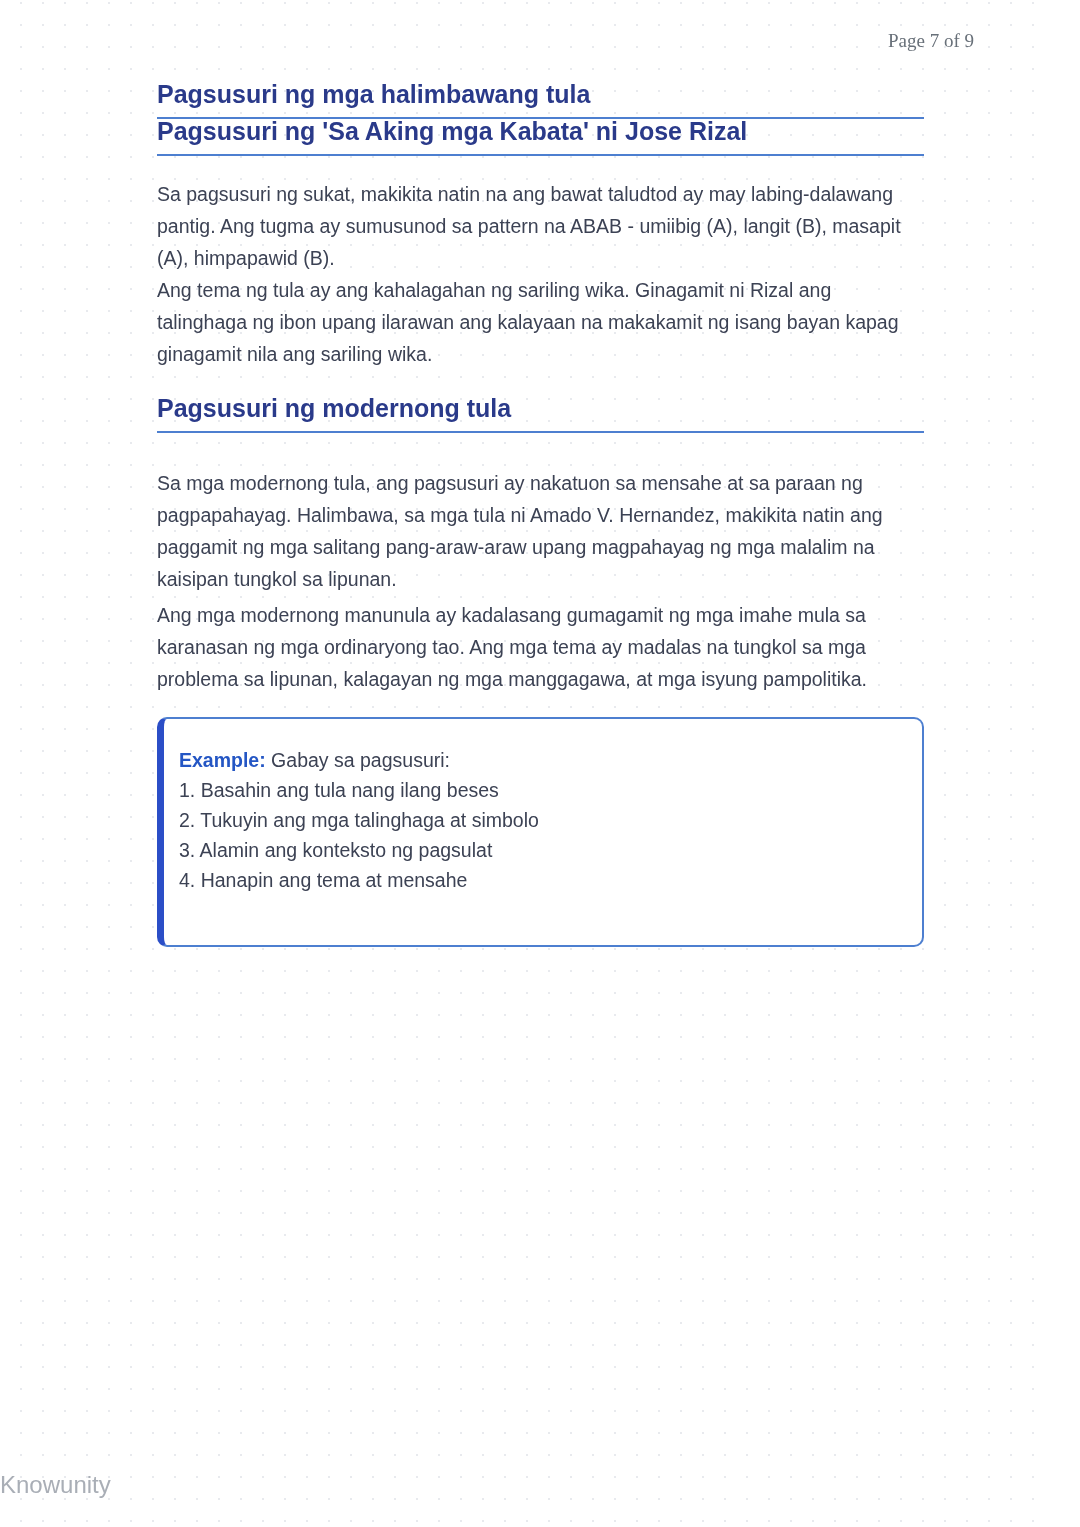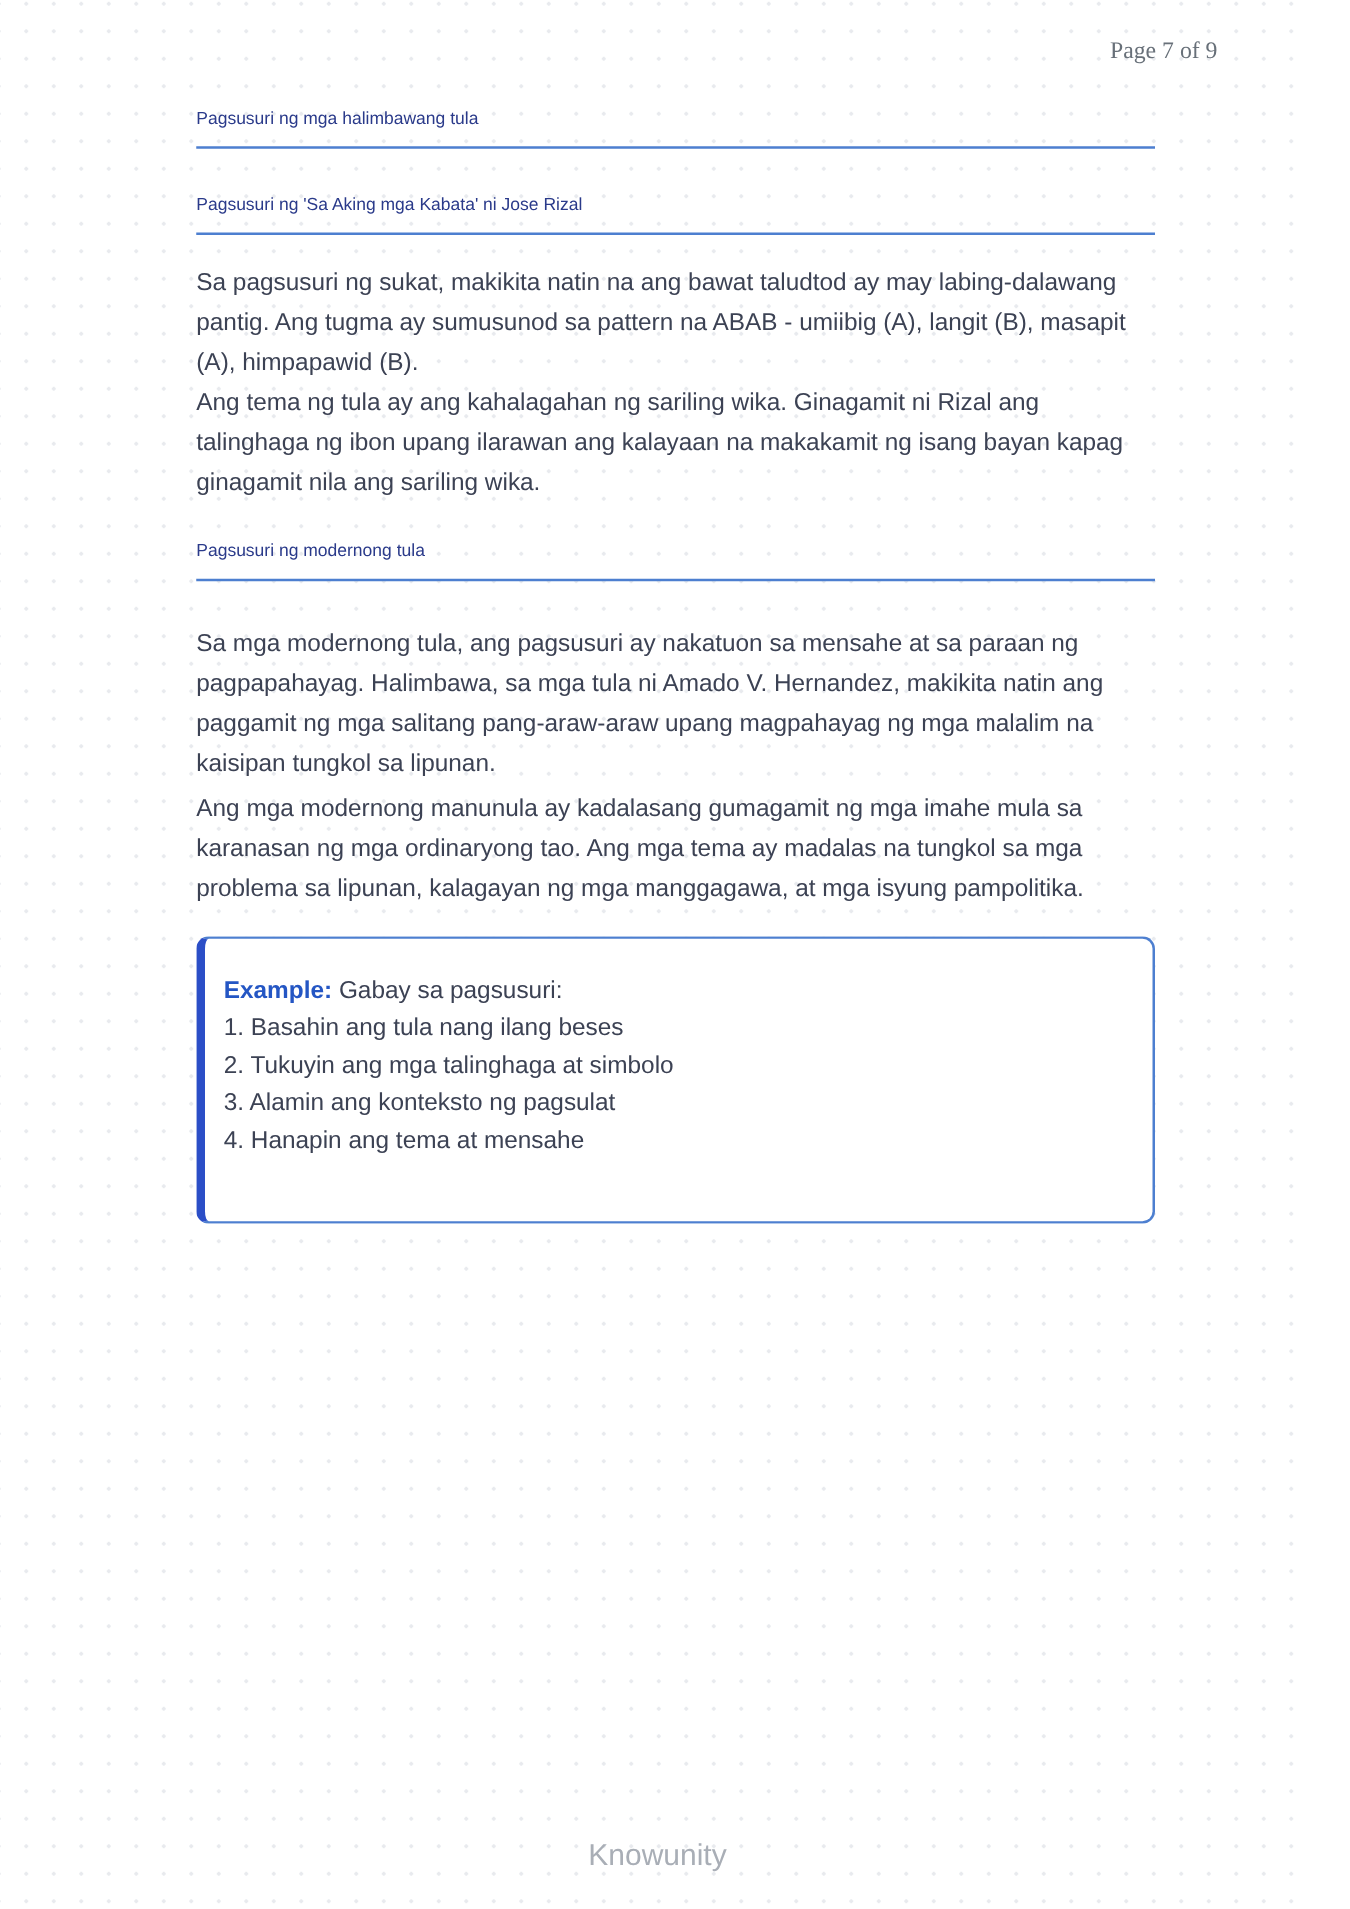"Pagsusuri ng mga halimbawang tula" .doc-heading { font-size: 14px -> 25px; font-weight: normal -> bold }
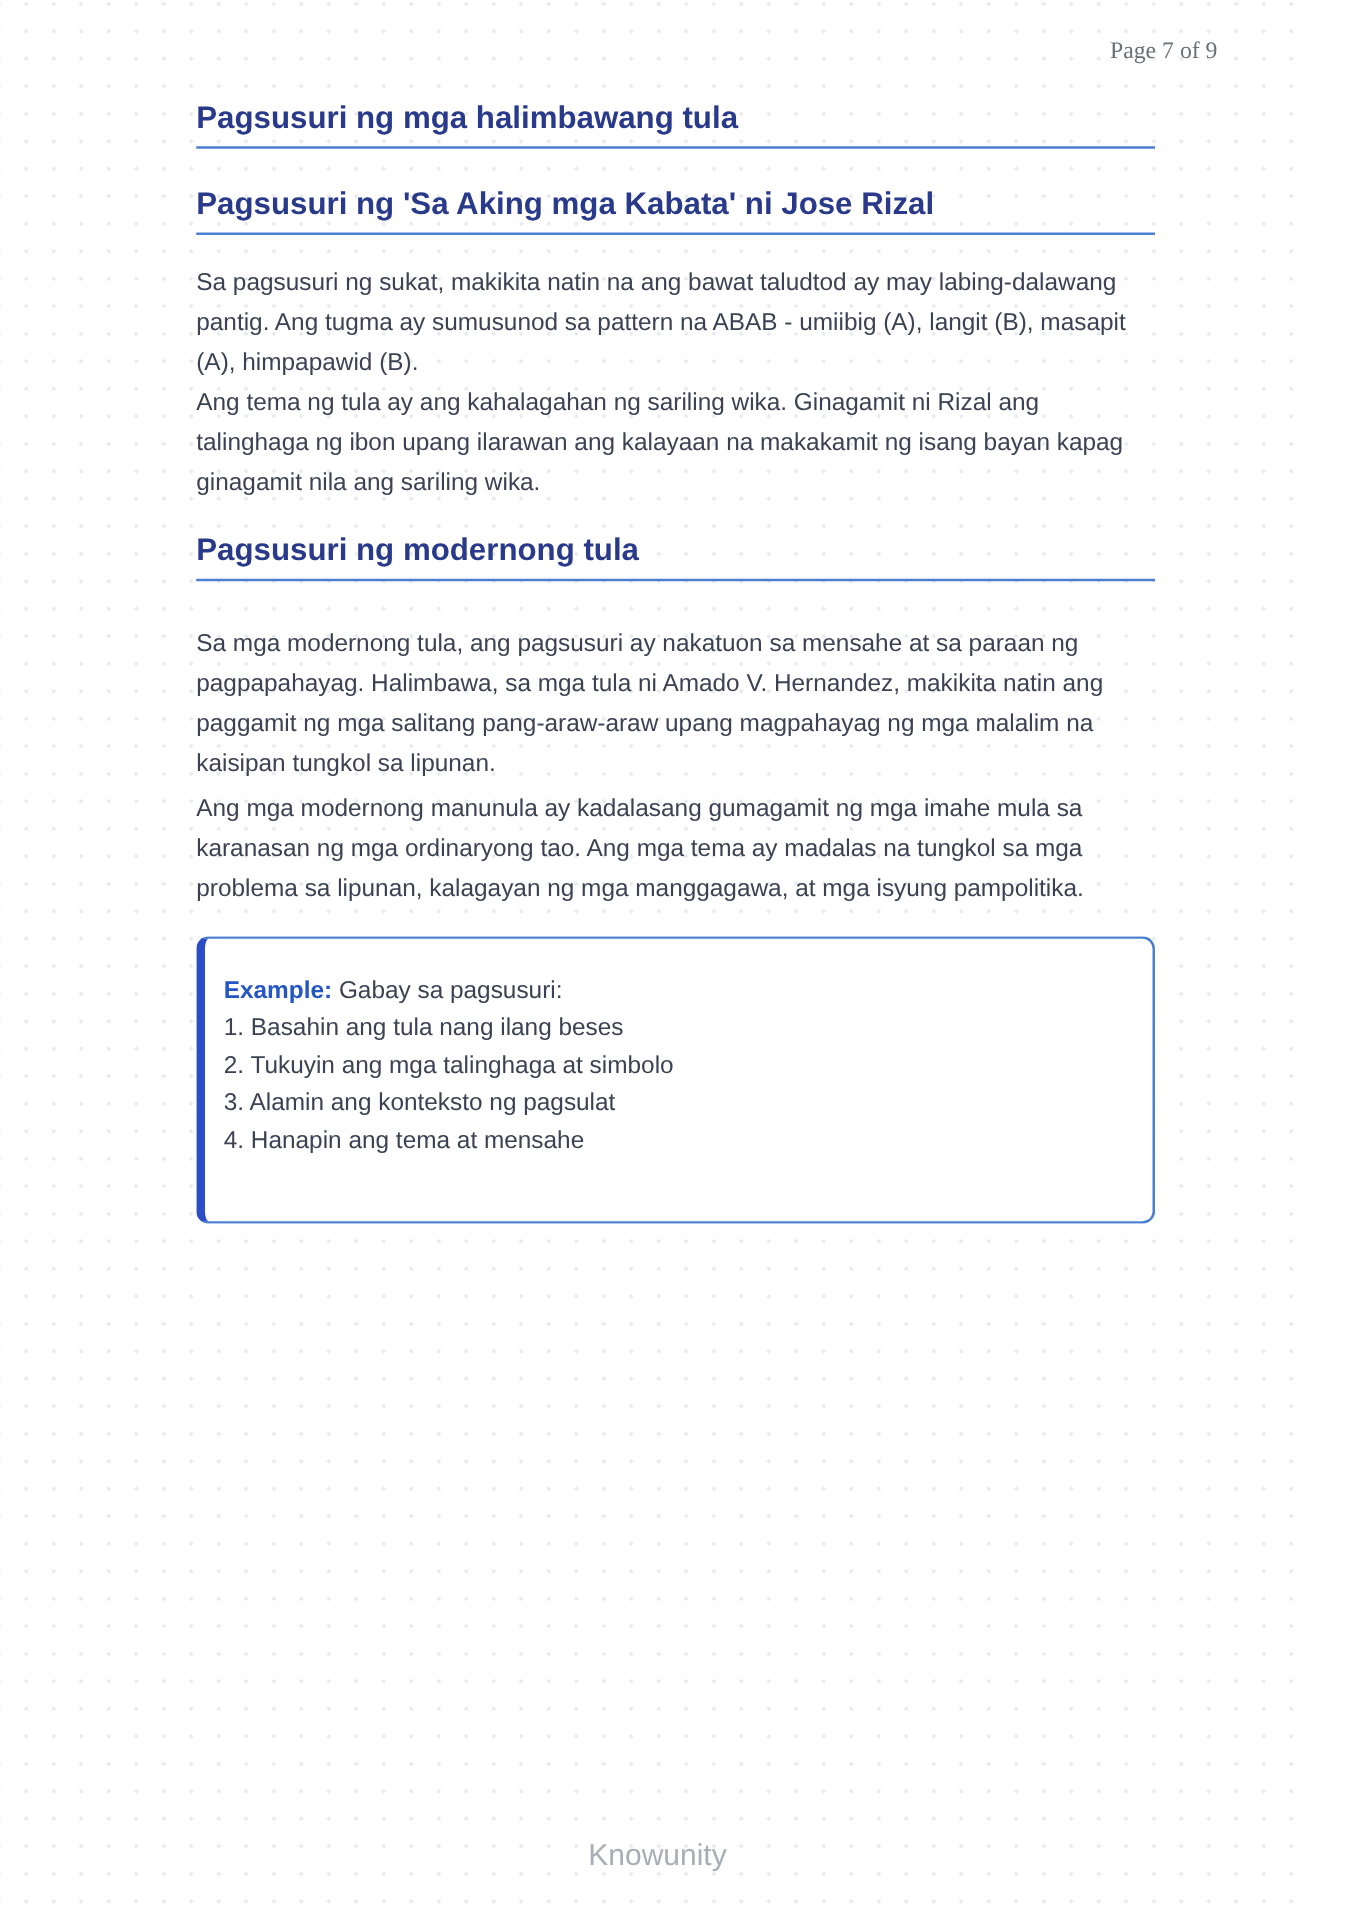"Pagsusuri ng 'Sa Aking mga" .heading-2 { margin-top: 32px -> none }
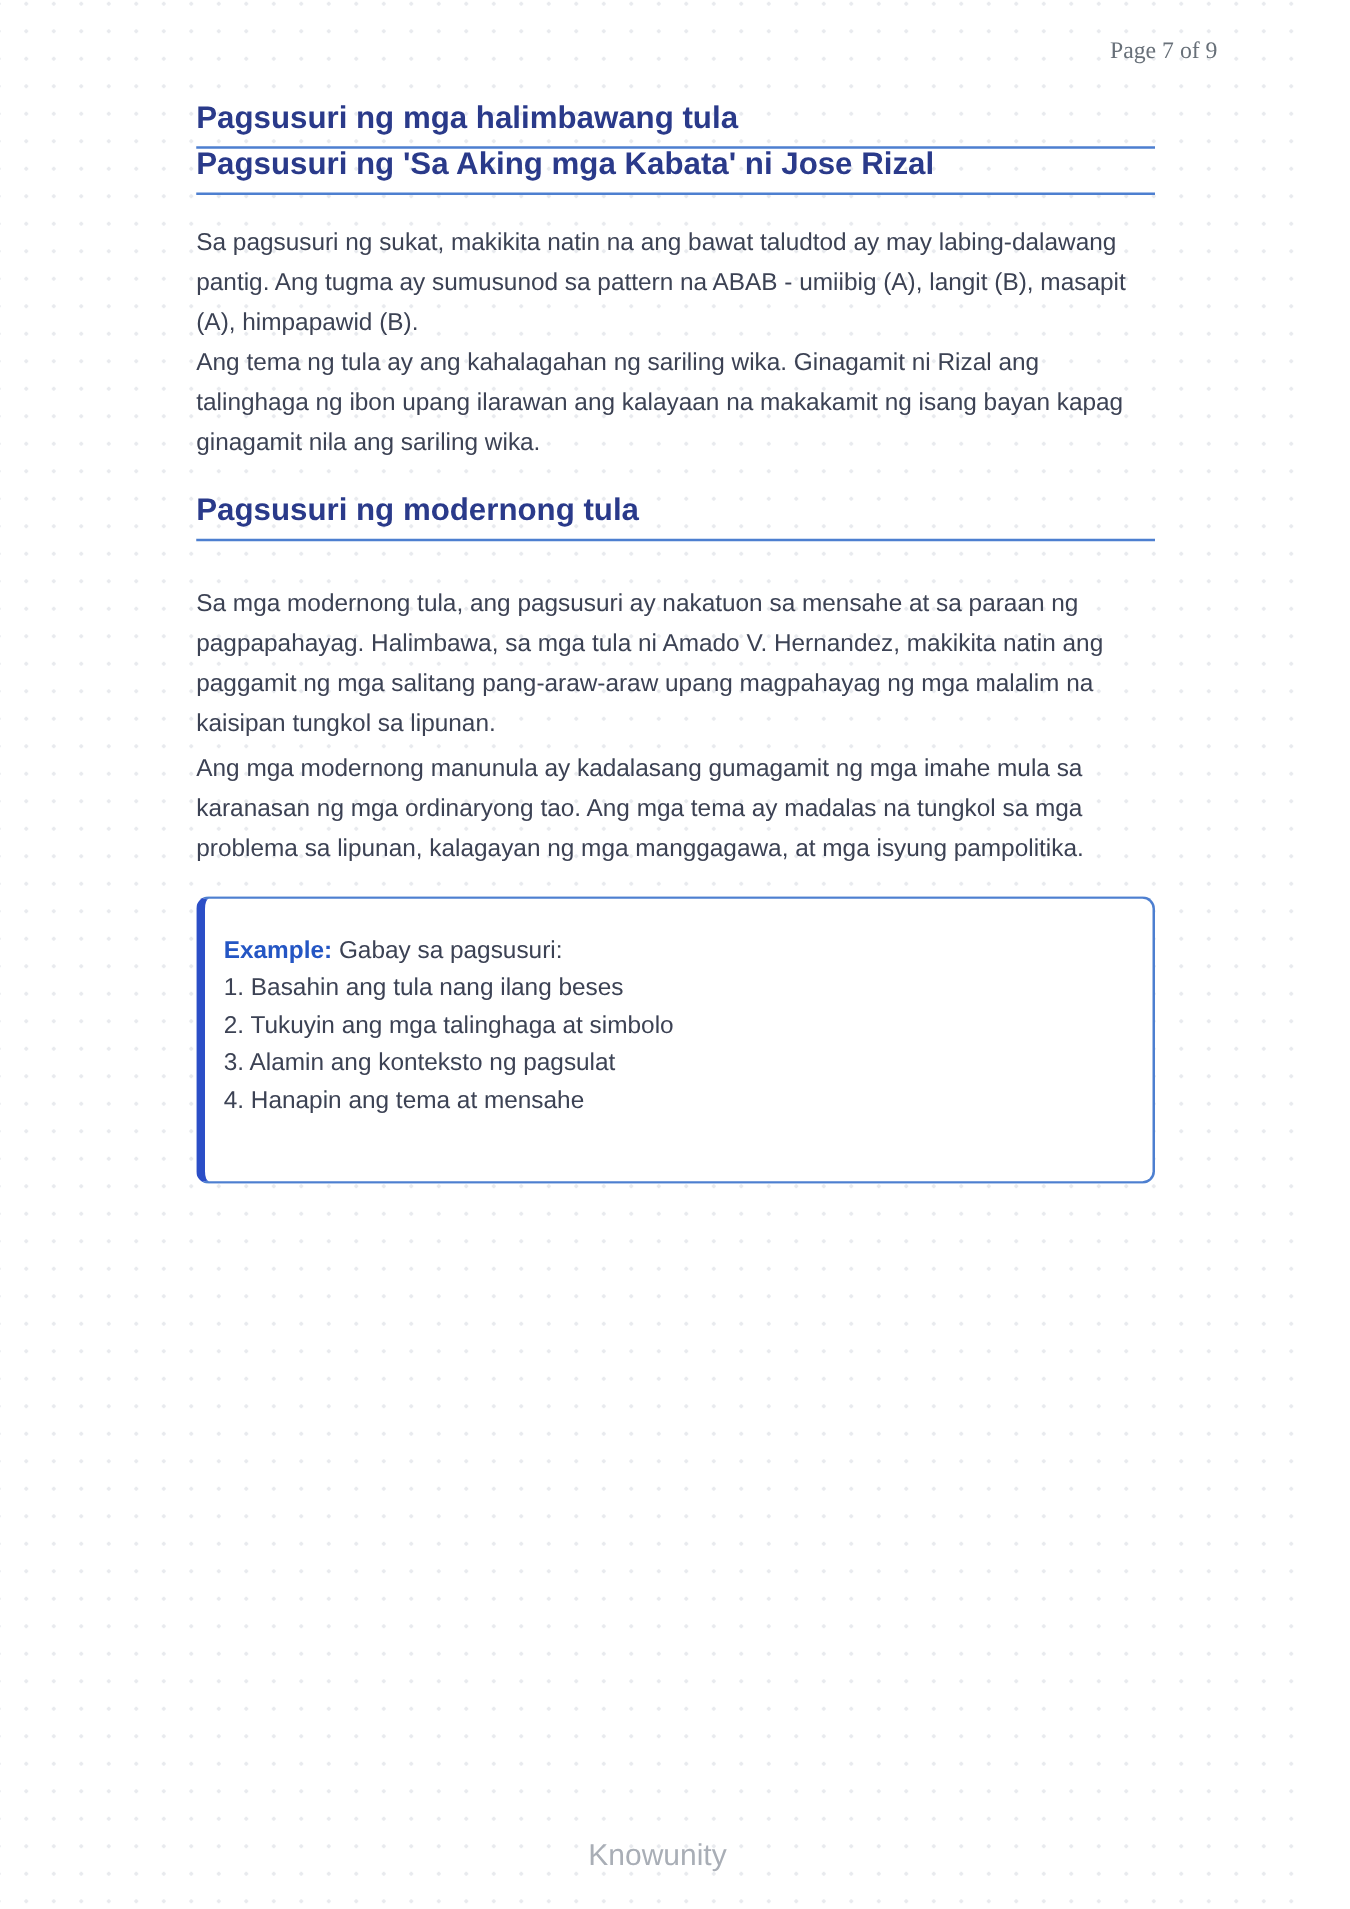"Knowunity" .footer-brand { text-align: center -> none }
